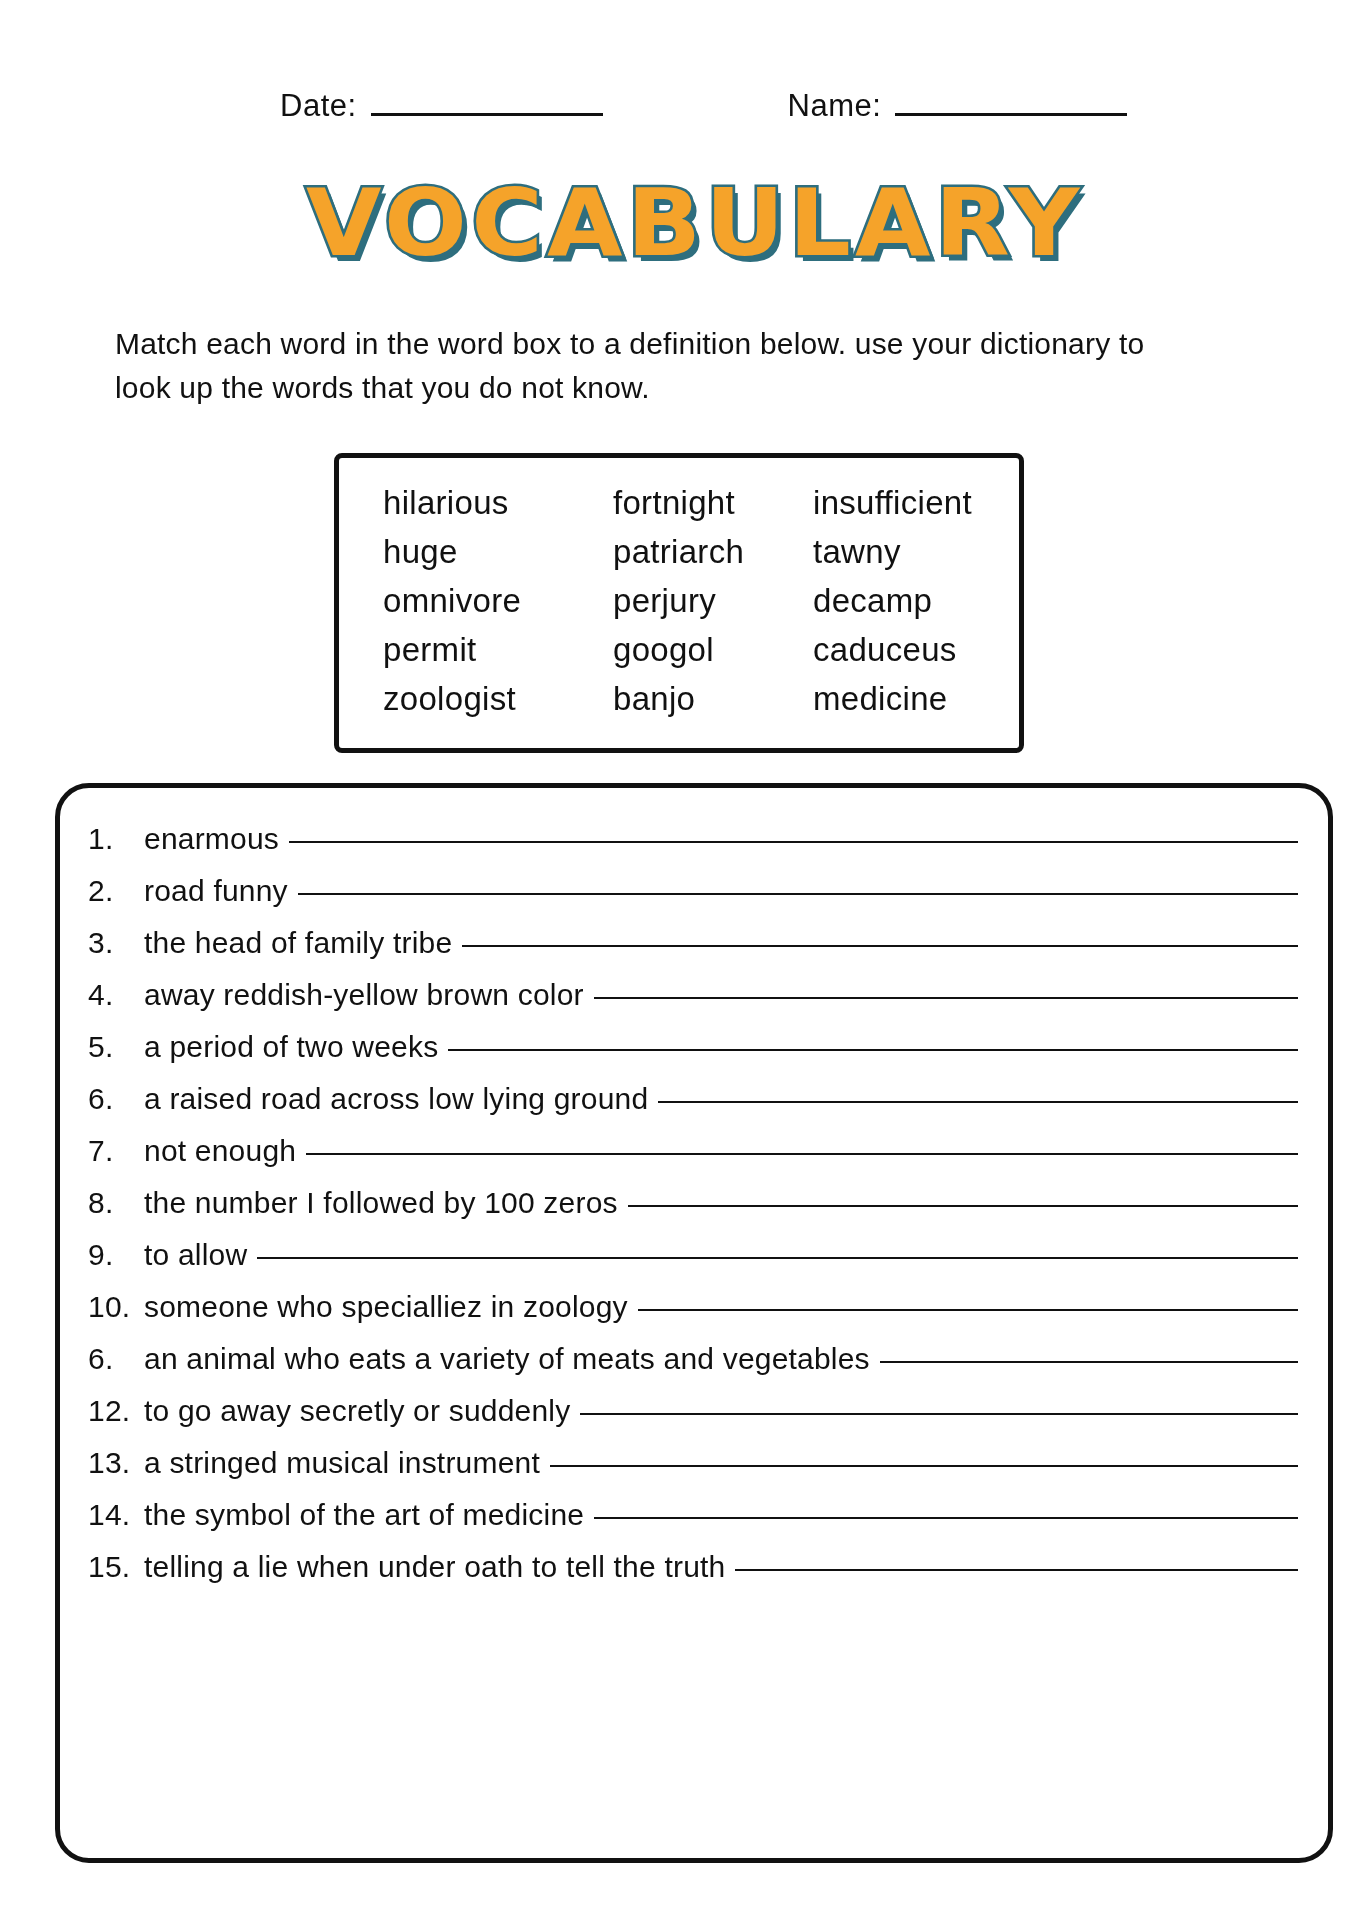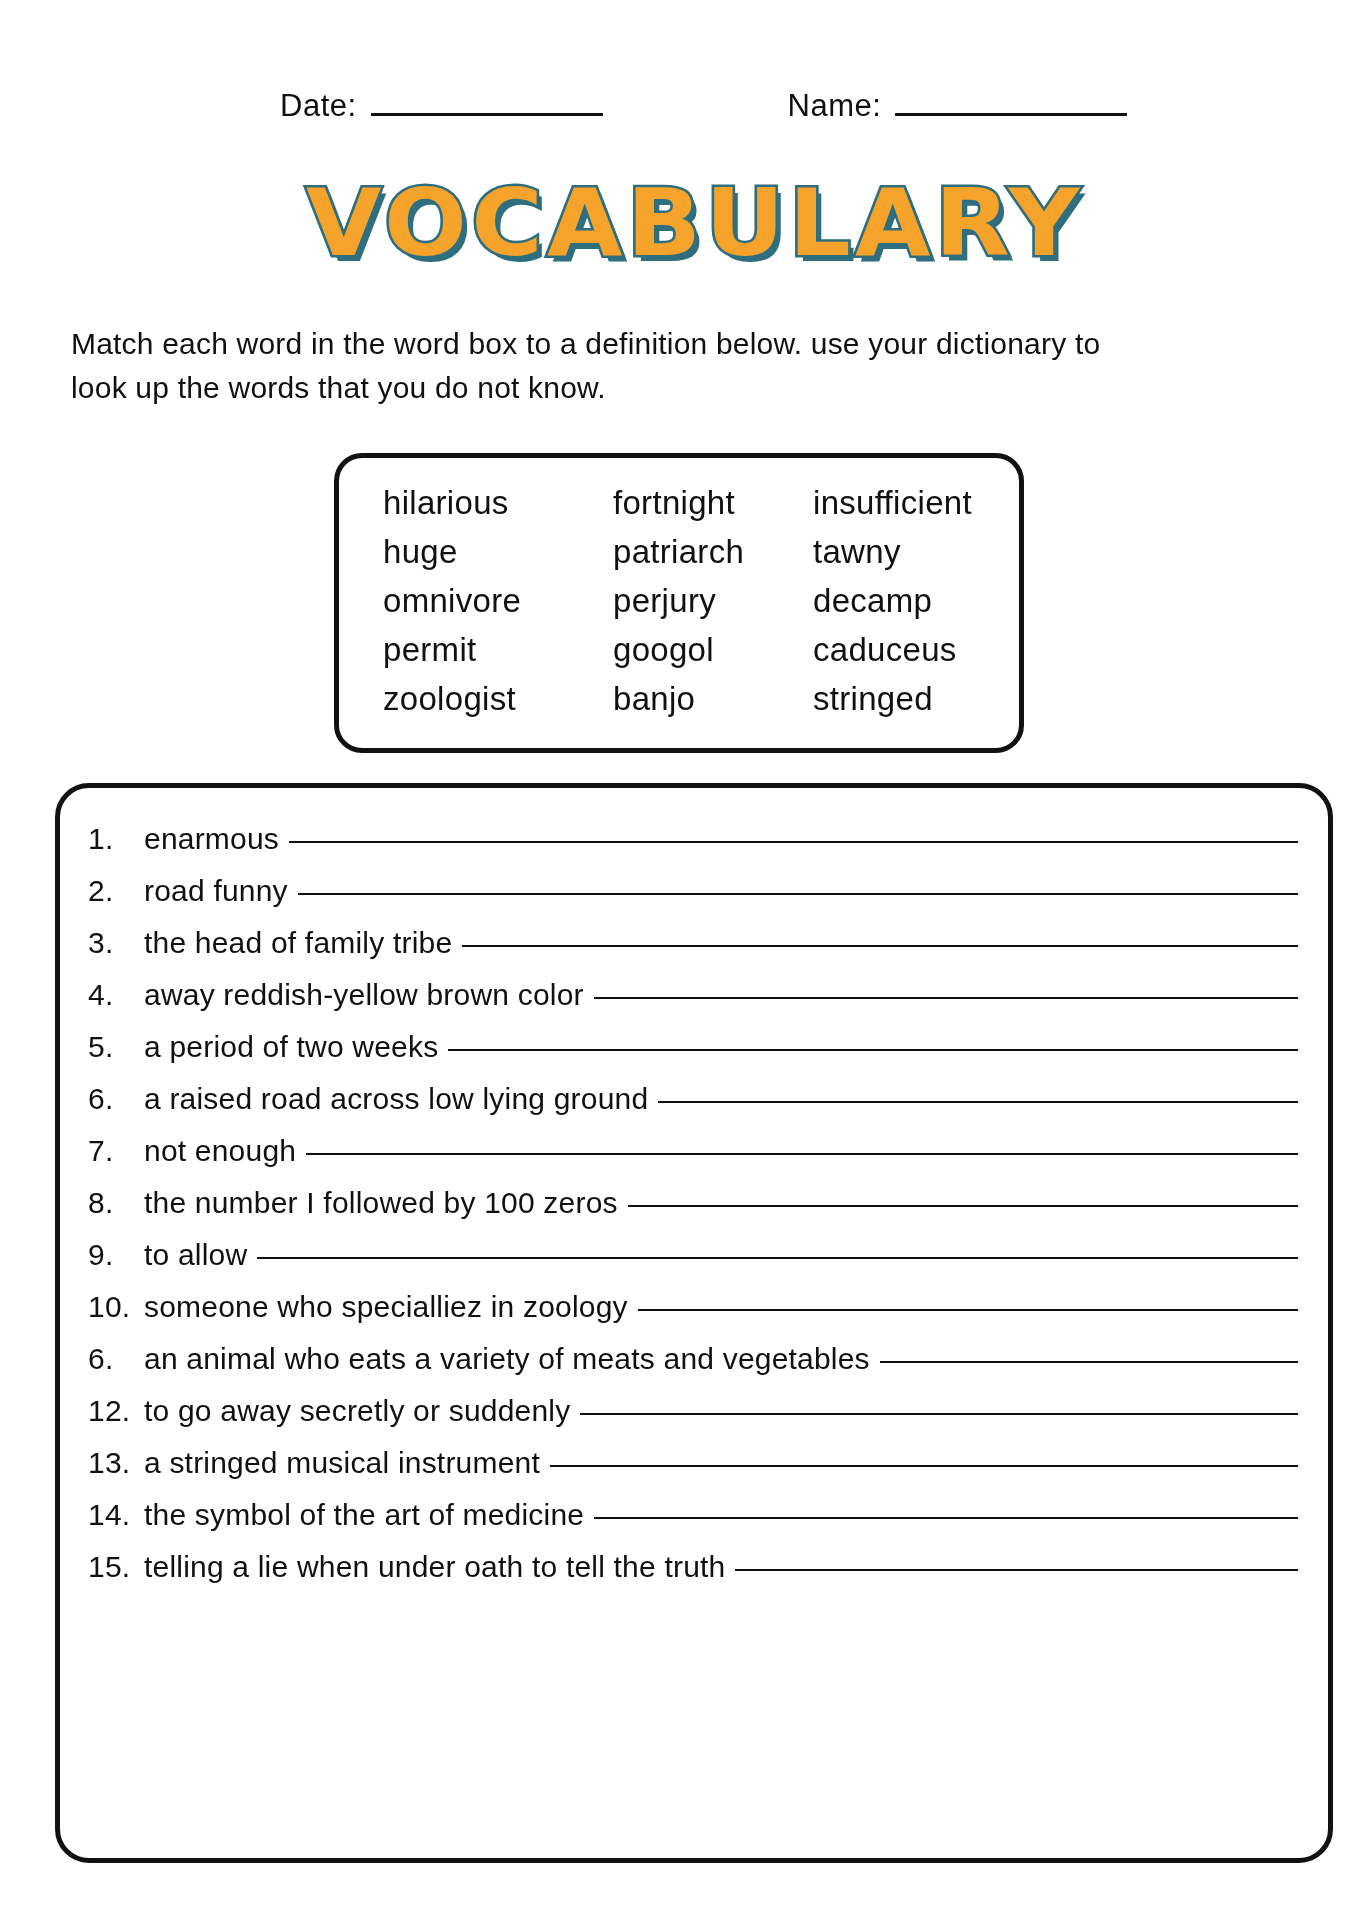"Match each word in the" .instructions { margin: 22px 0 0 71px -> 22px 0 0 115px }
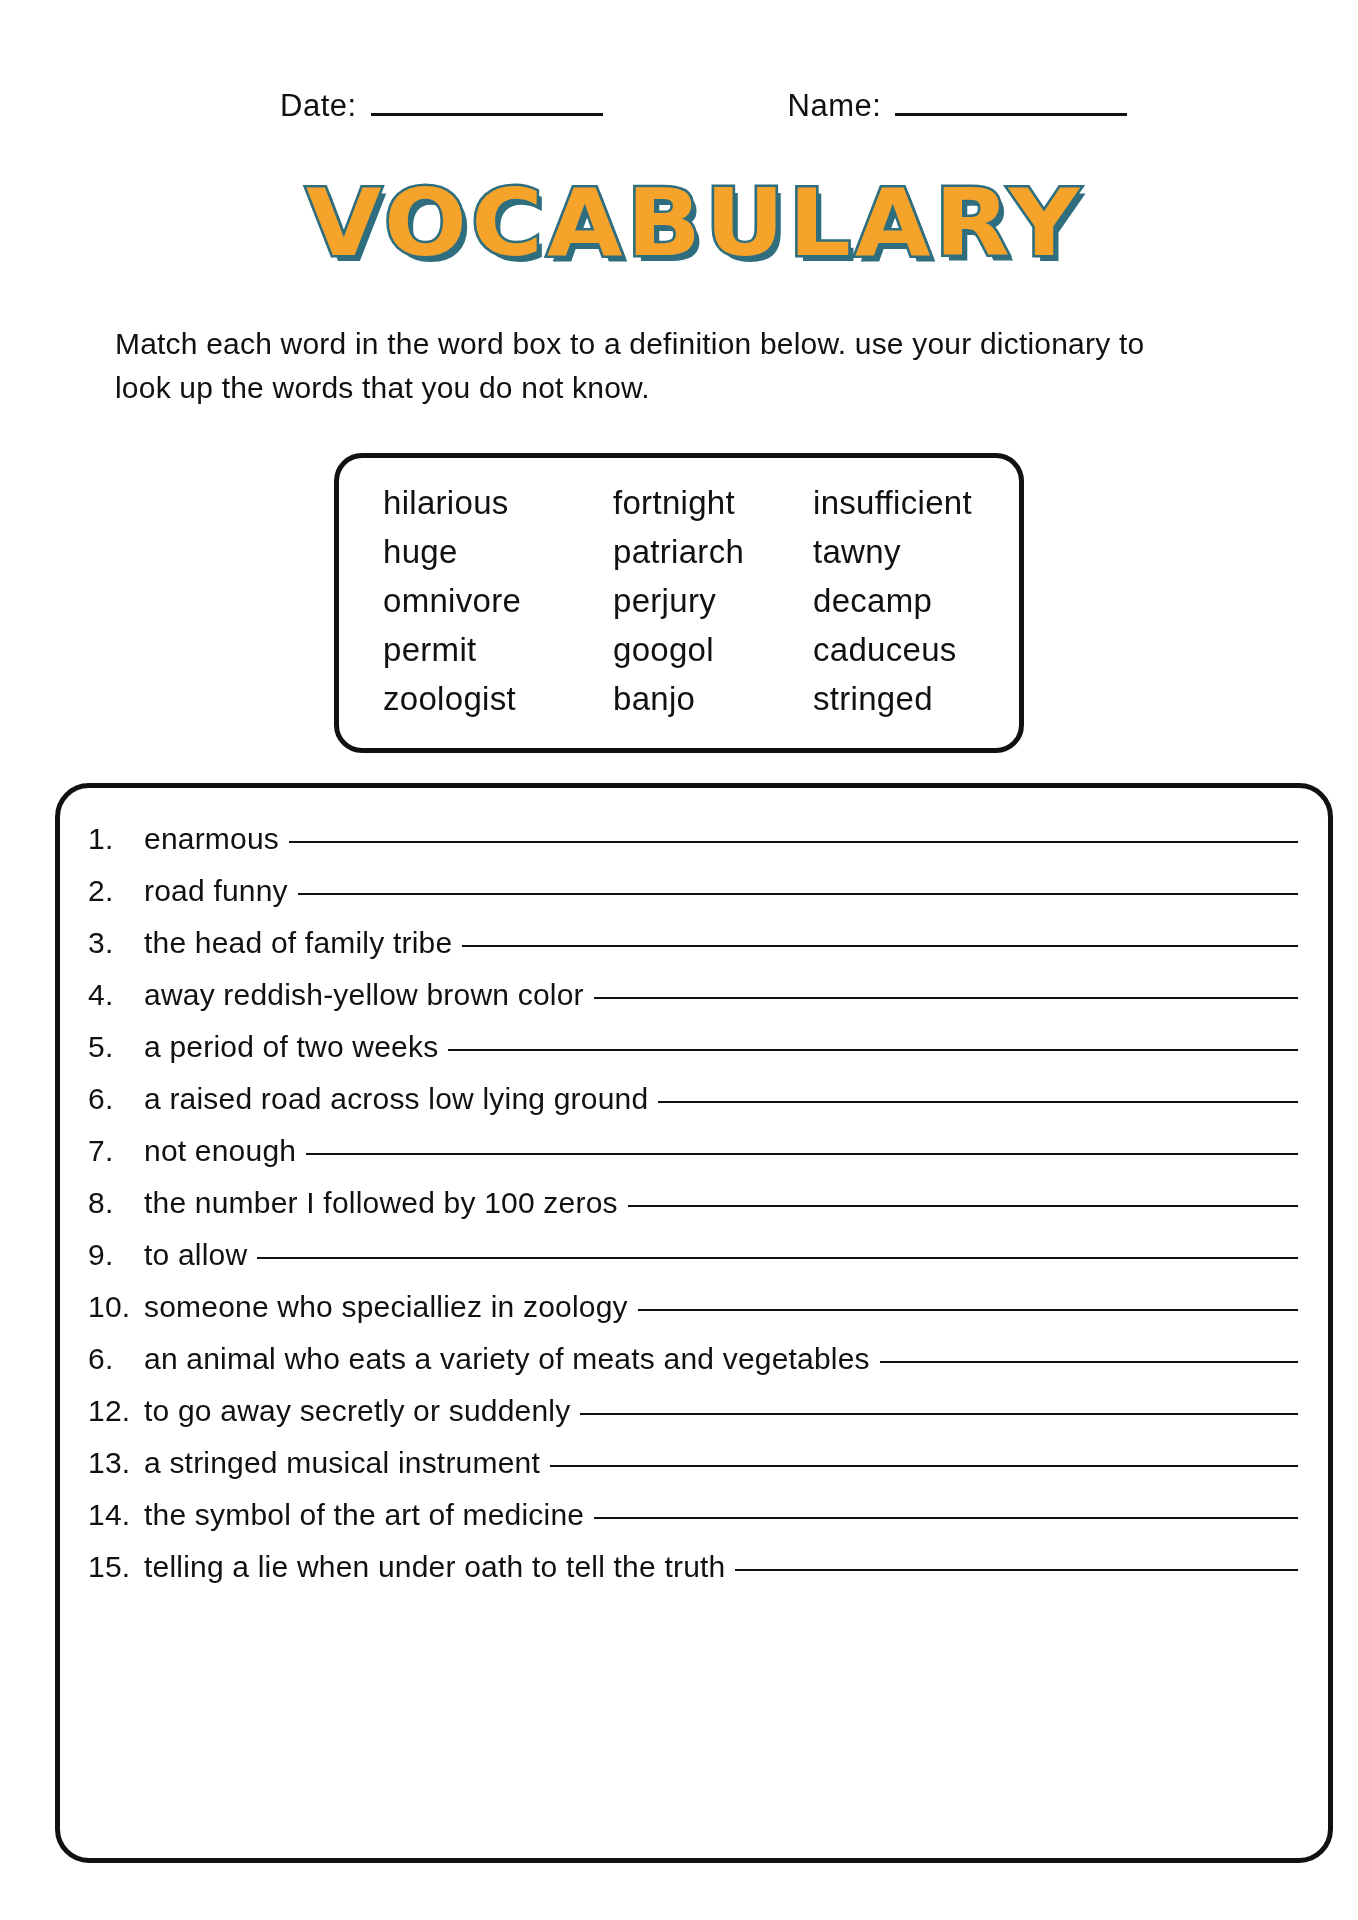"hilarious" .wordbox { border-radius: 28px -> 8px }
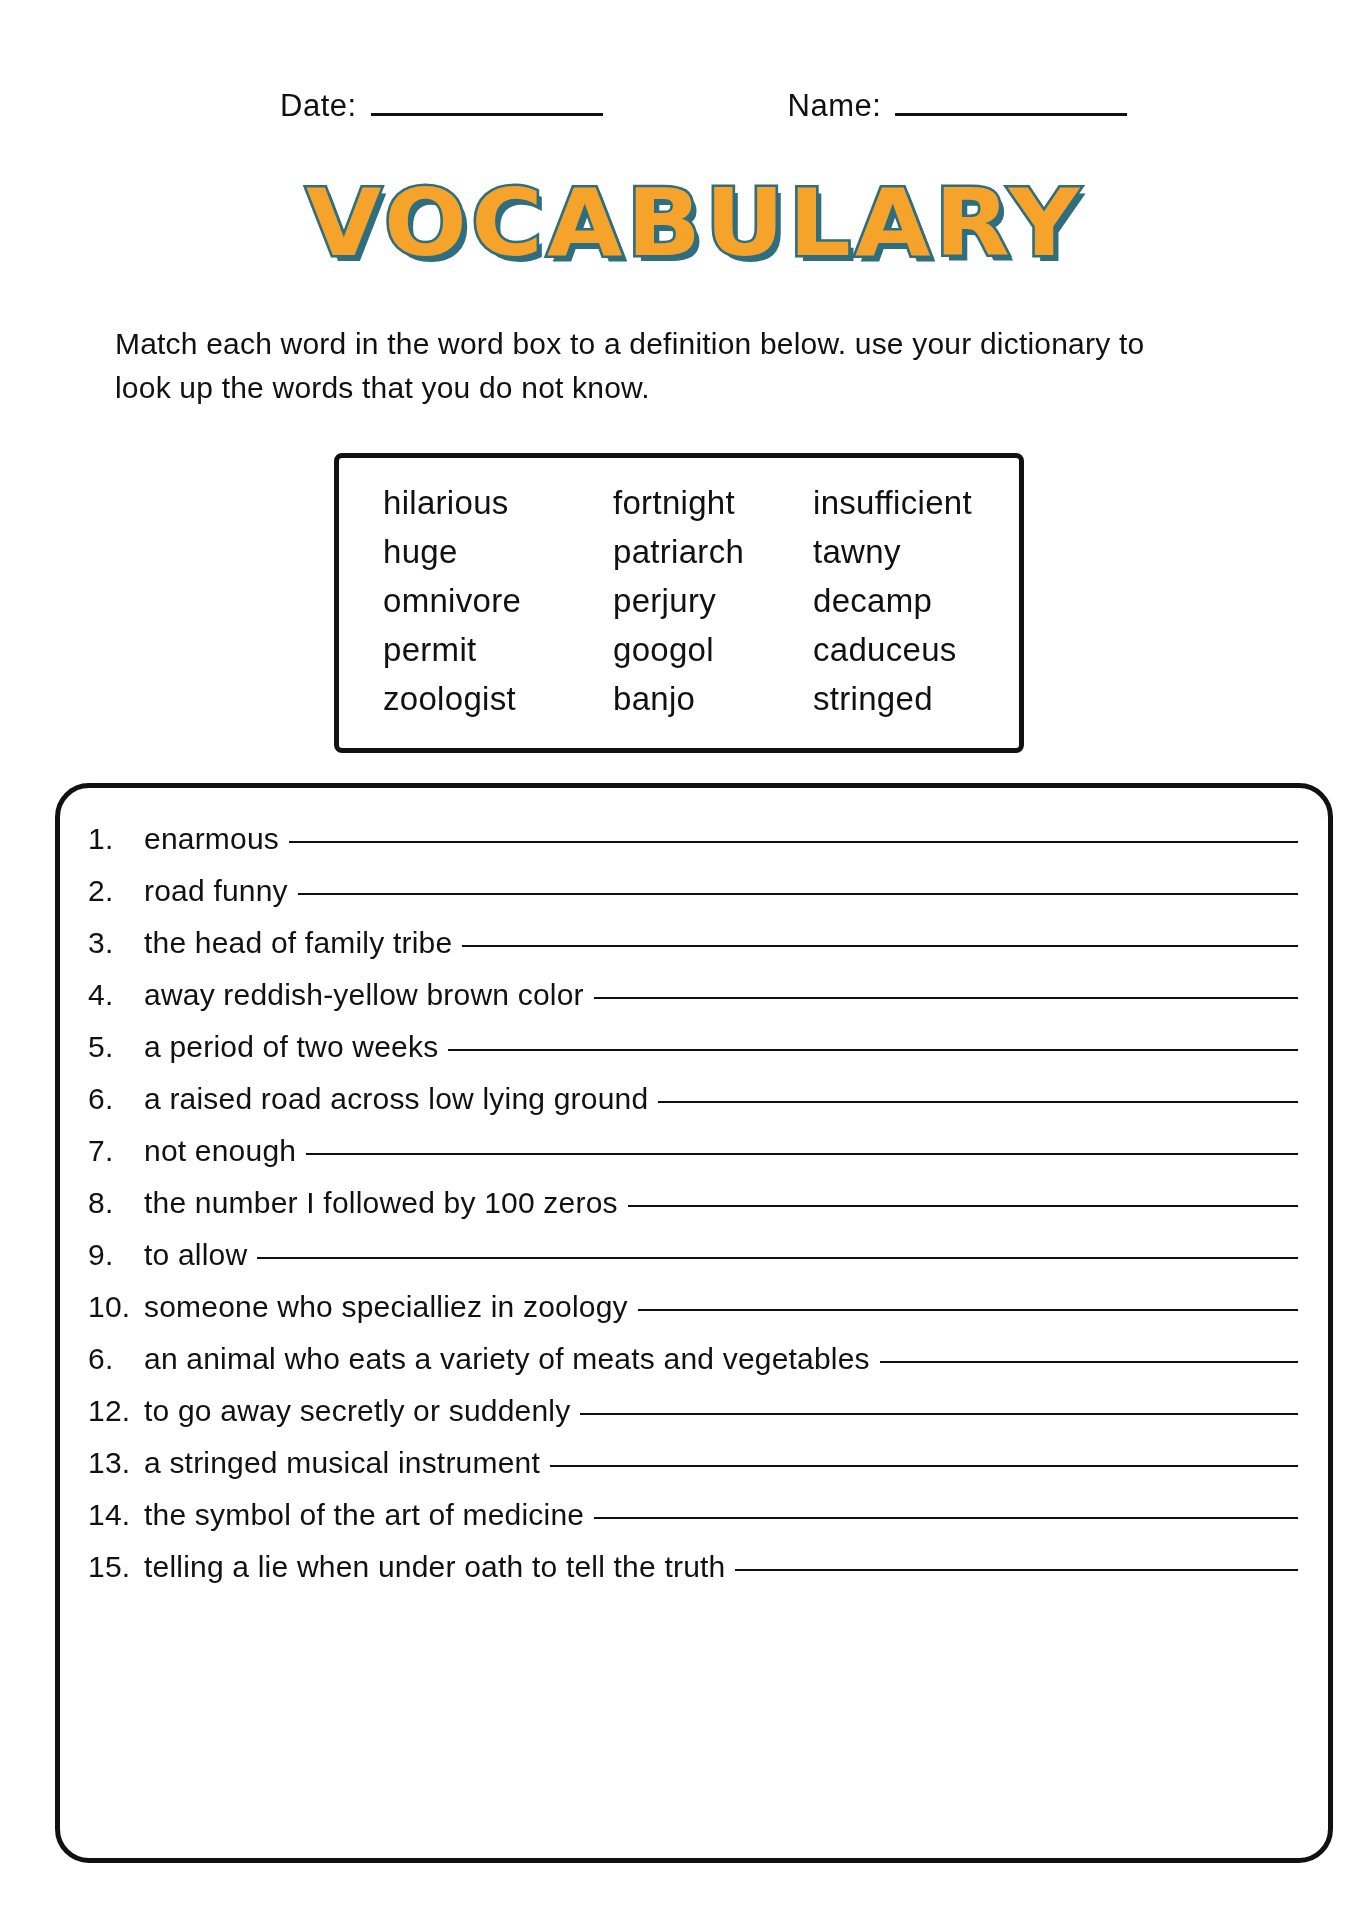"stringed" div.word-cell { text: stringed -> medicine }
